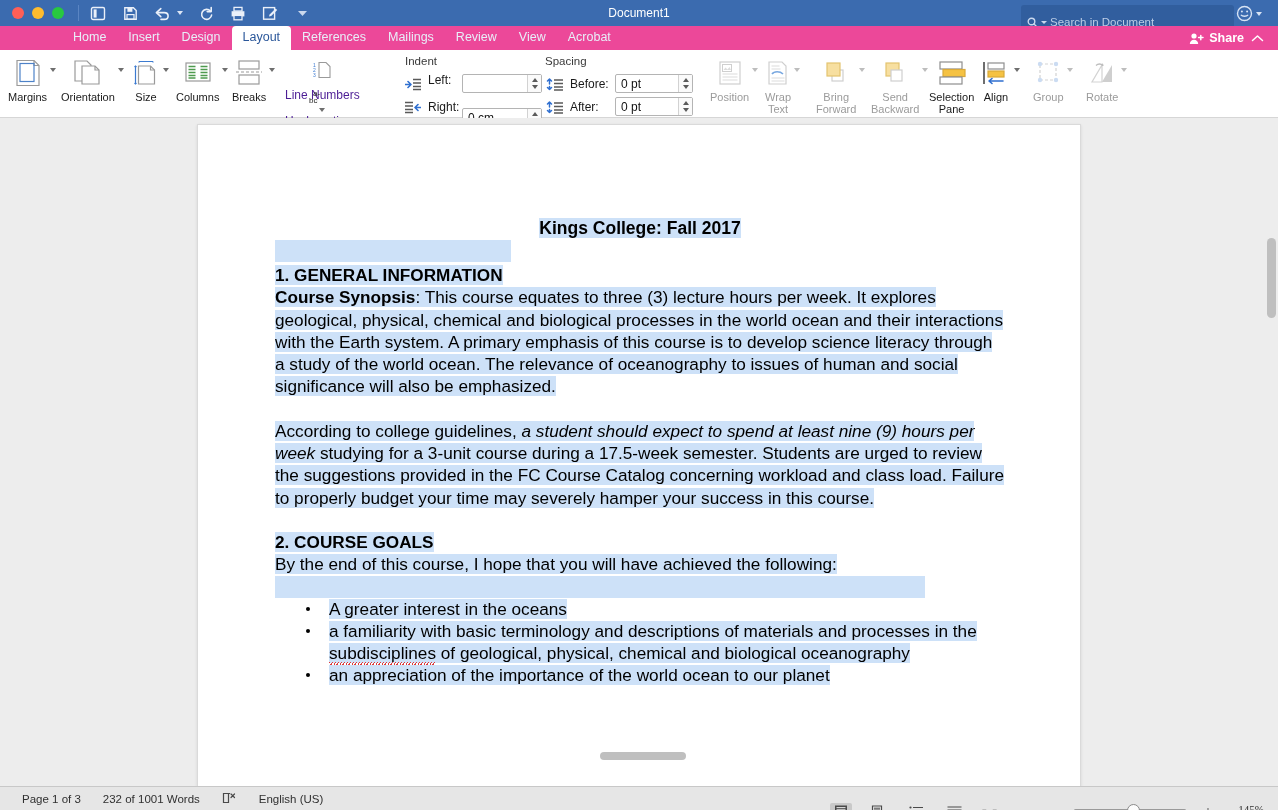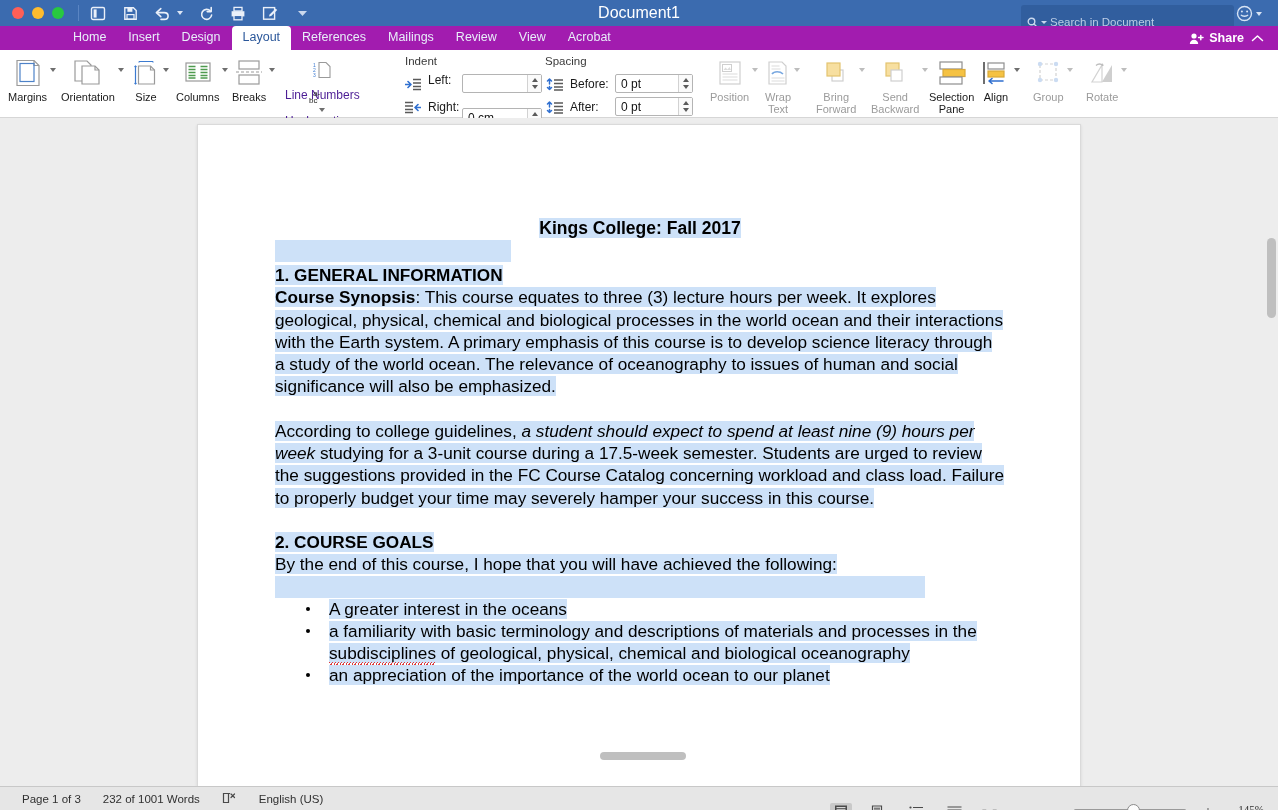"Document1" .doc-title { font-size: 16px -> 12px }
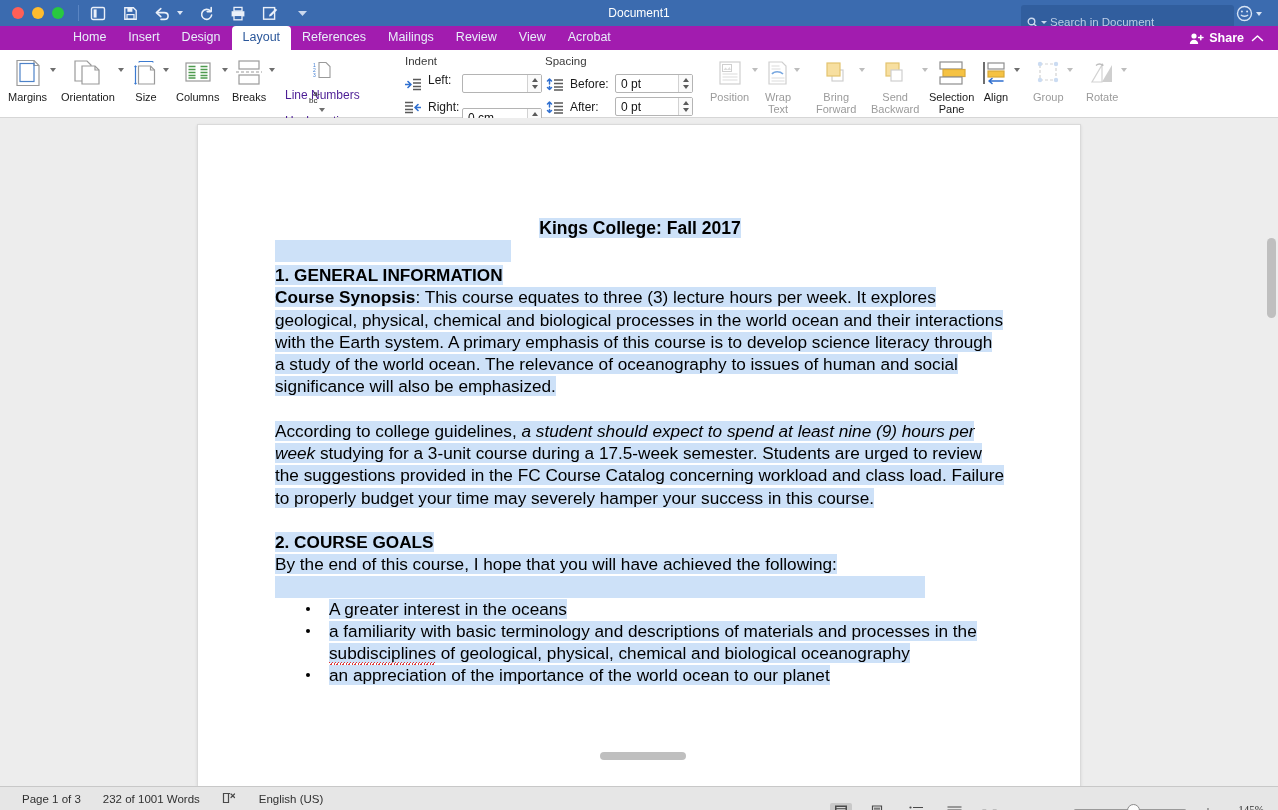"Home" .tabstrip { background: #a21caf -> #ec4899 }
